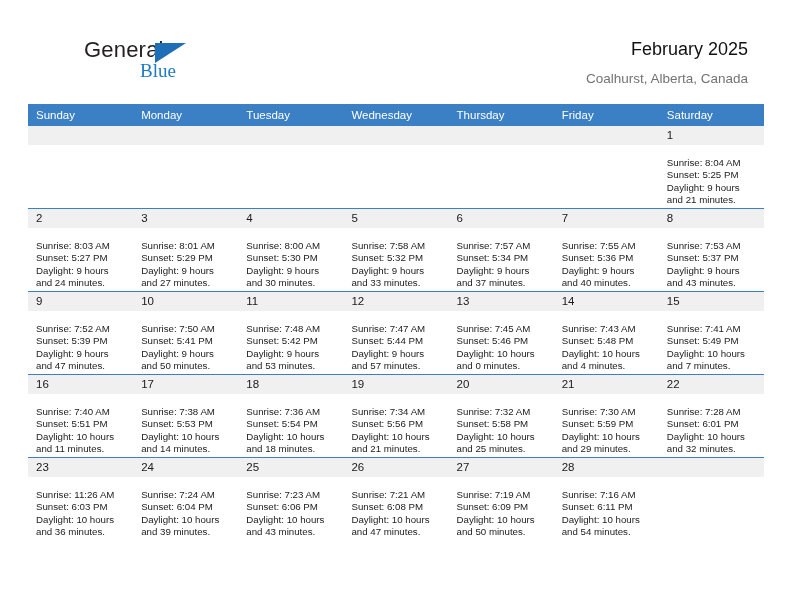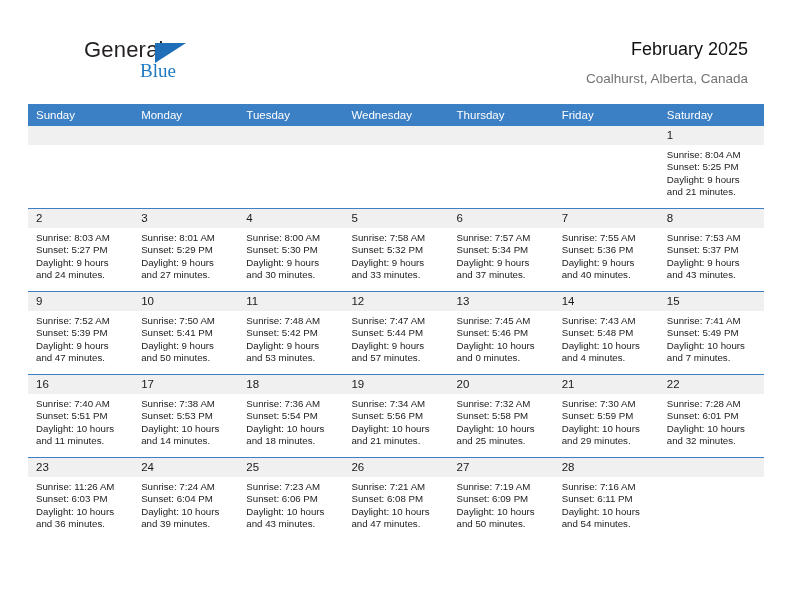"Sunrise: 8:04 AM" .details { padding: 4px 6px 0 8px -> 12px 6px 0 8px }
